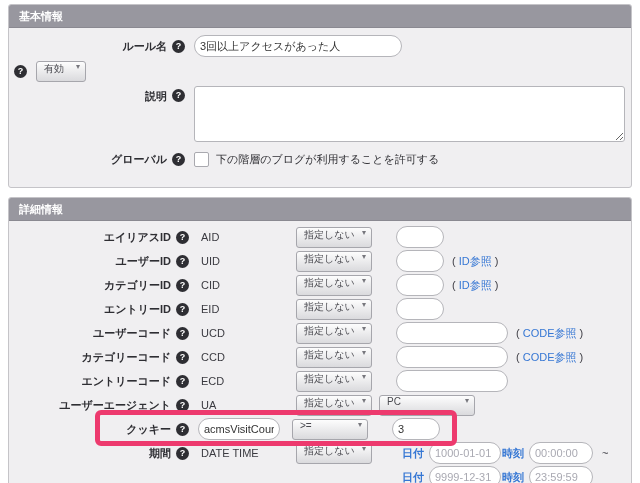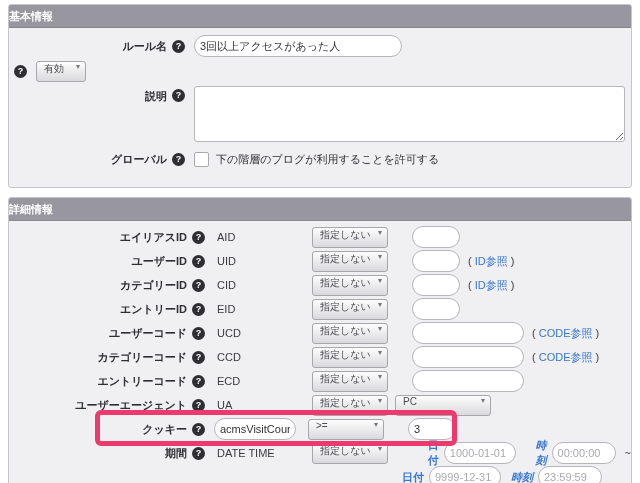"基本情報" .section-header { padding: 0 0 -> 0 10px }
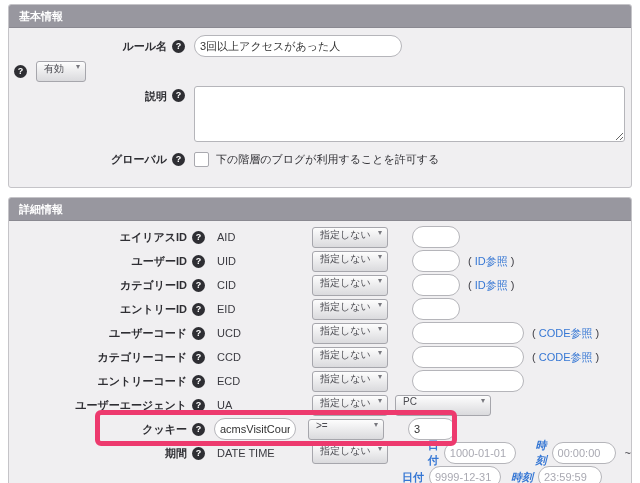"エイリアスID" .d-row { padding-left: 16px -> none }
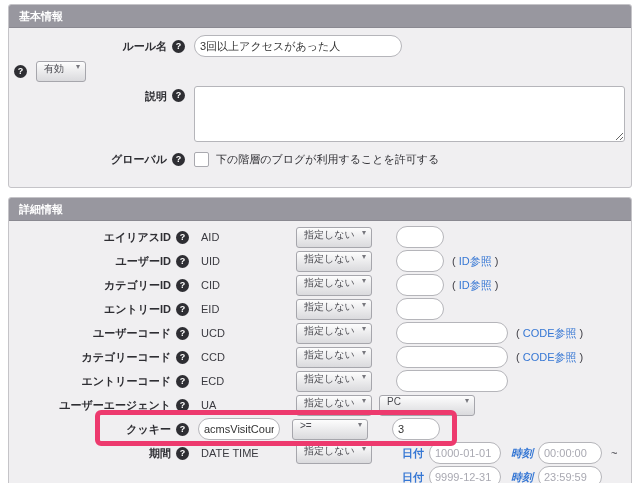"時刻" .dt-gap { font-style: italic -> none; margin-left: 10px -> 1px }
